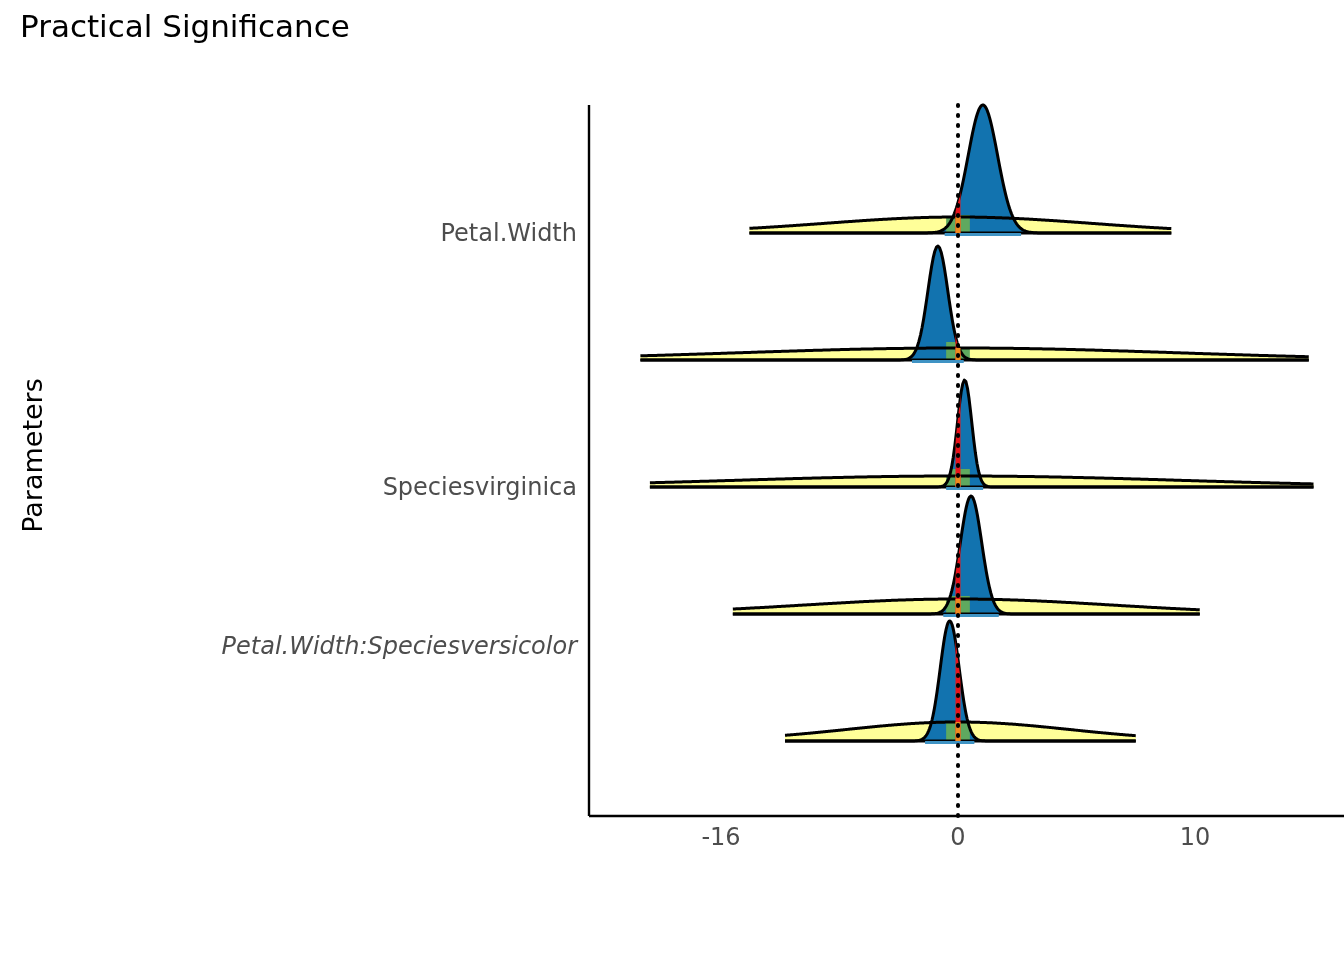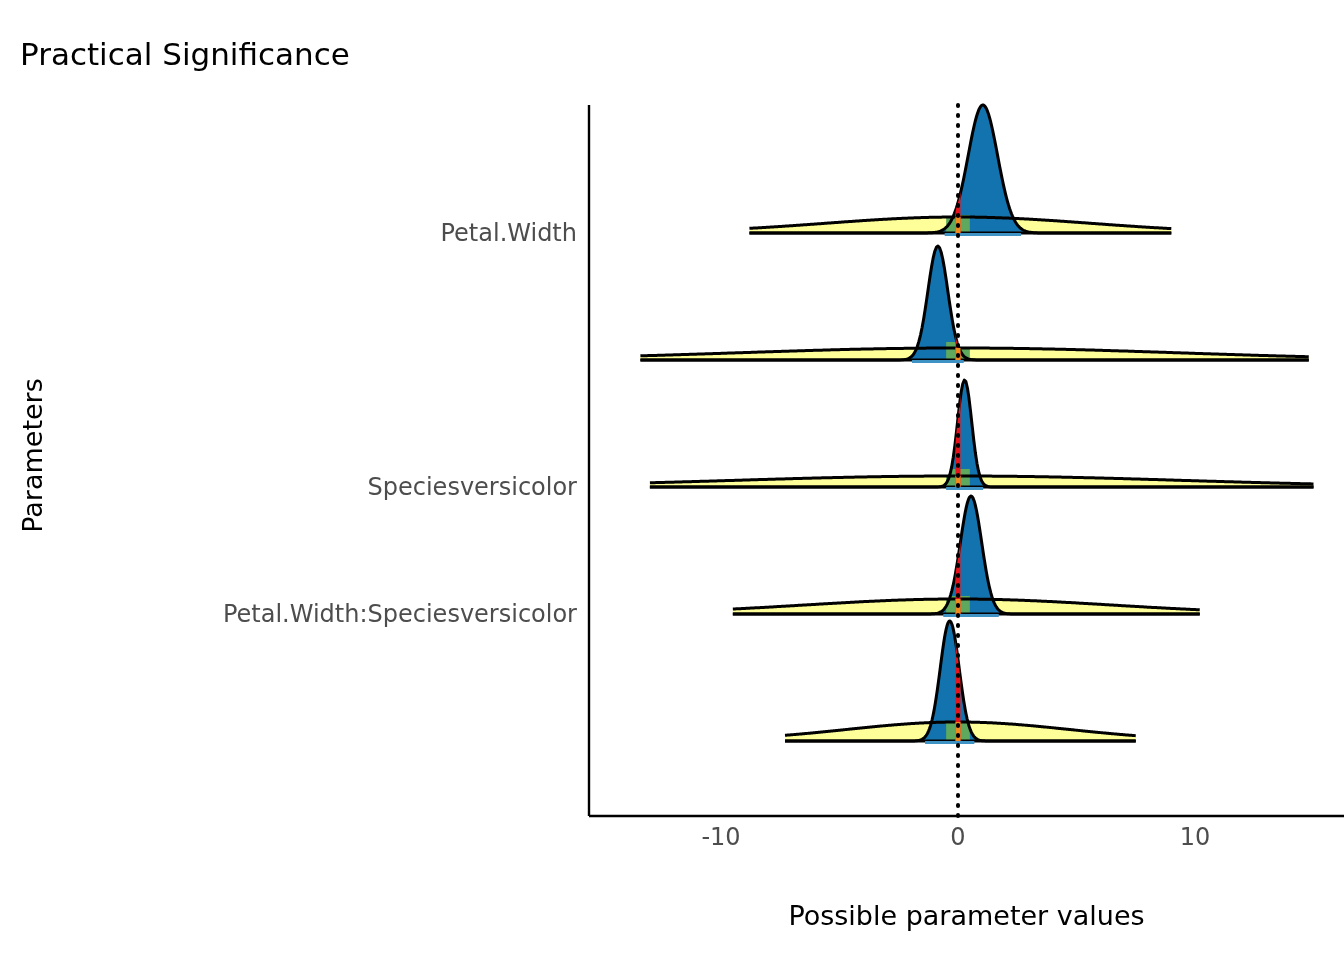"Practical Significance" .plot-title { margin-top: 28px -> none }
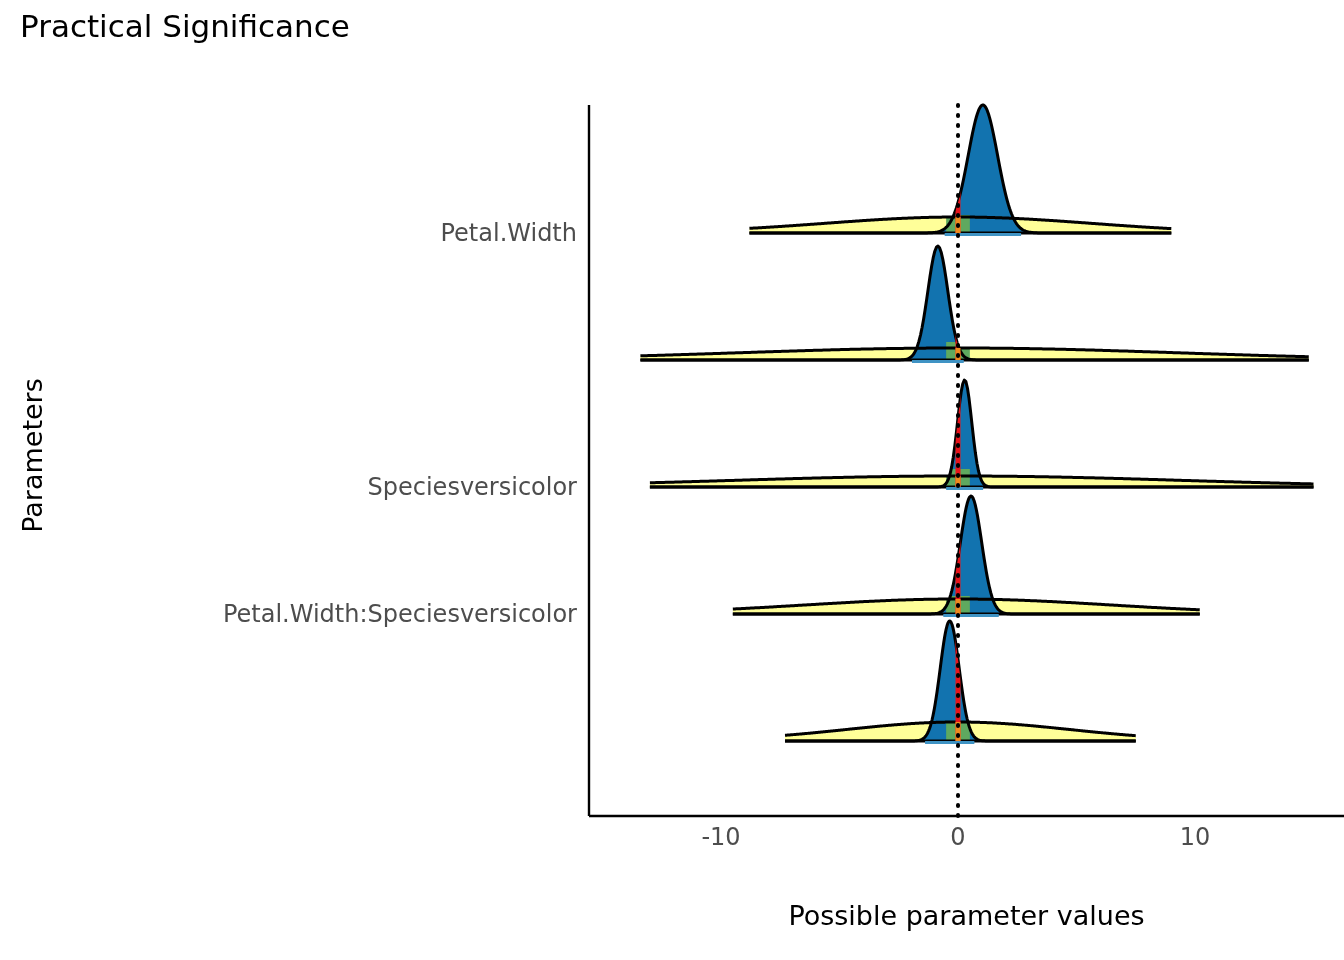"Speciesversicolor" div.y-tick-label { text: Speciesversicolor -> Speciesvirginica }
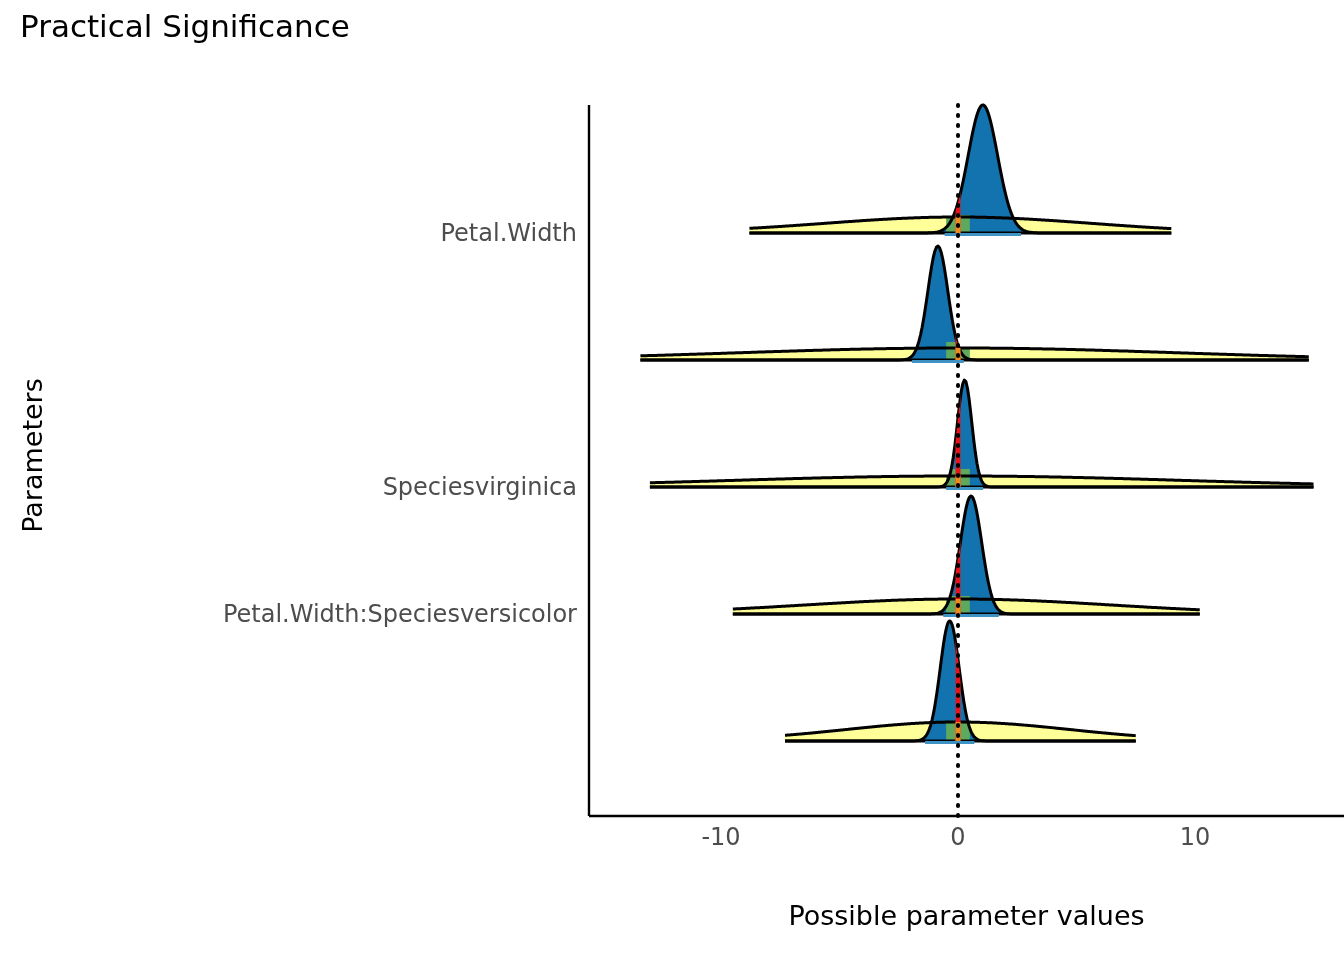"Petal.Width:Speciesversicolor" div.y-tick-label { font-style: none -> italic; top: 614px -> 646px }
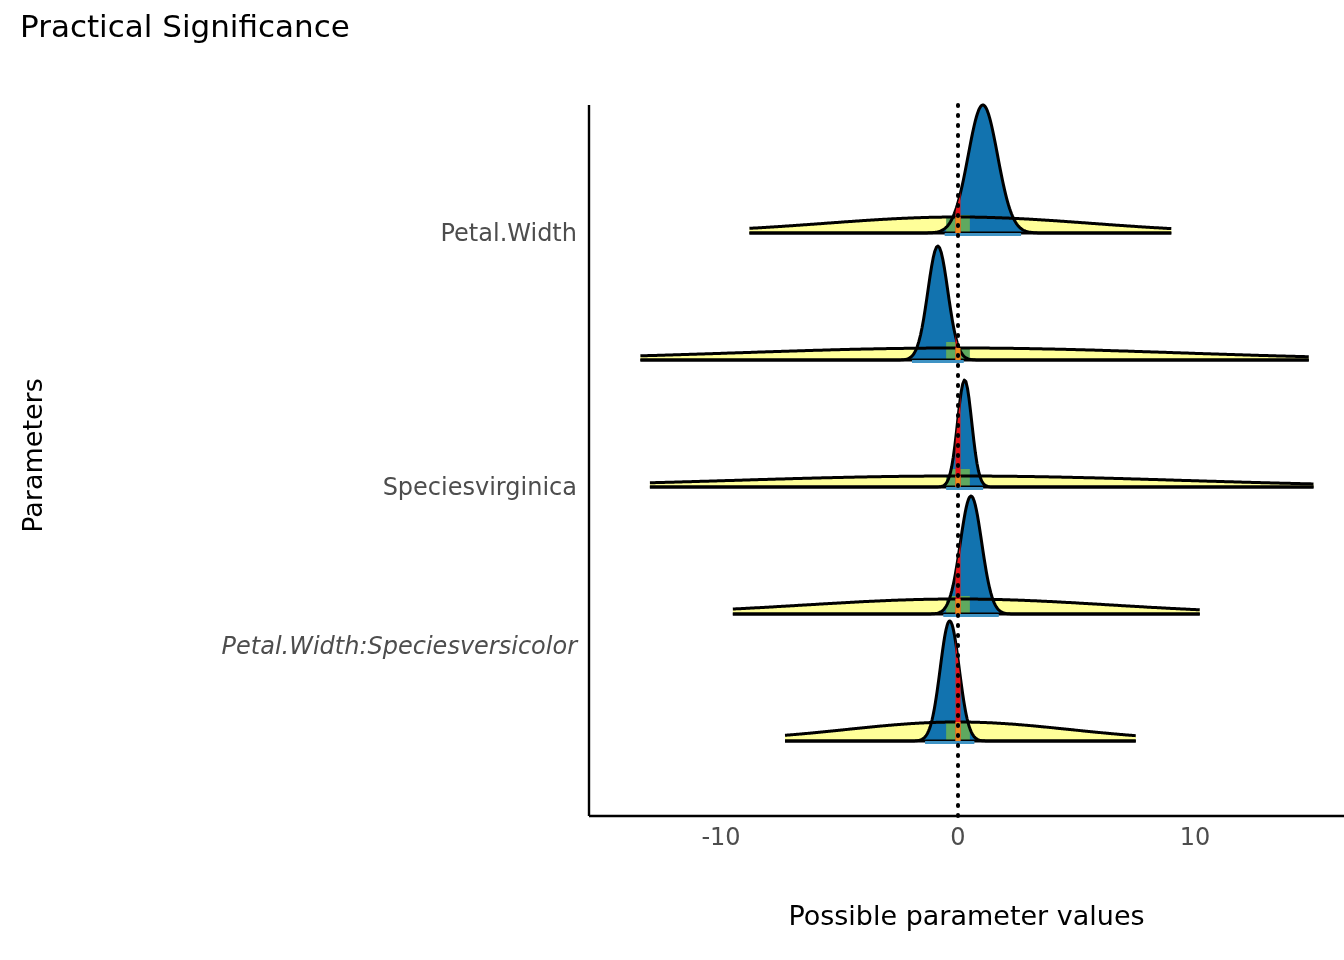"-10" div.x-tick-label { text: -10 -> -16 }
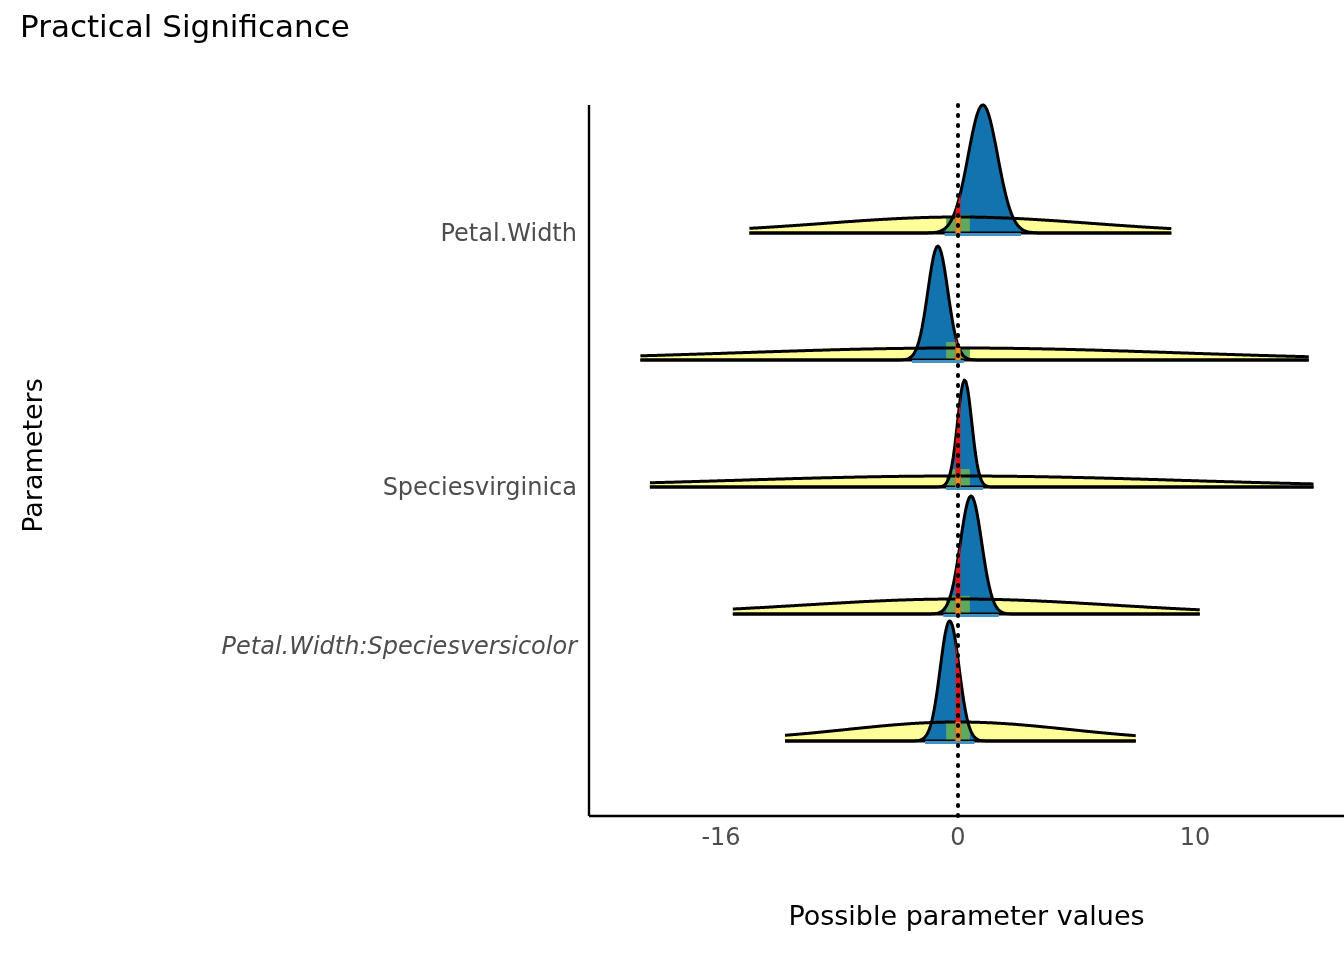"Possible parameter values" div.x-axis-title { html: <div>Possible parameter values</div> -> none }
